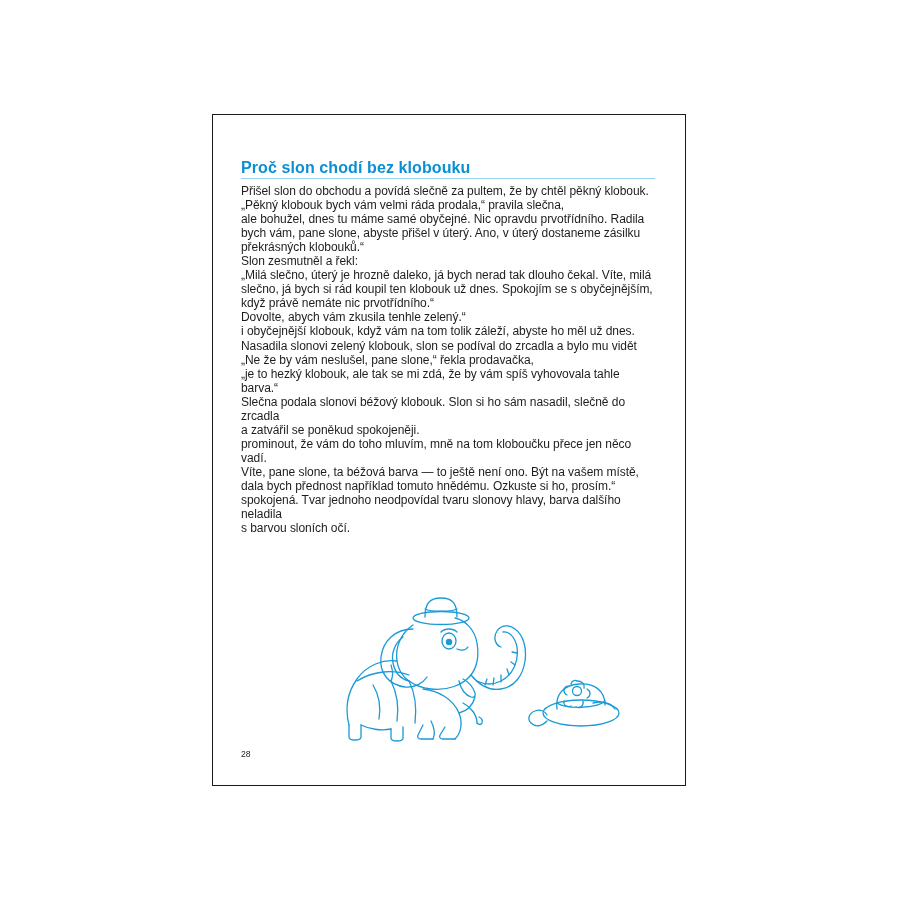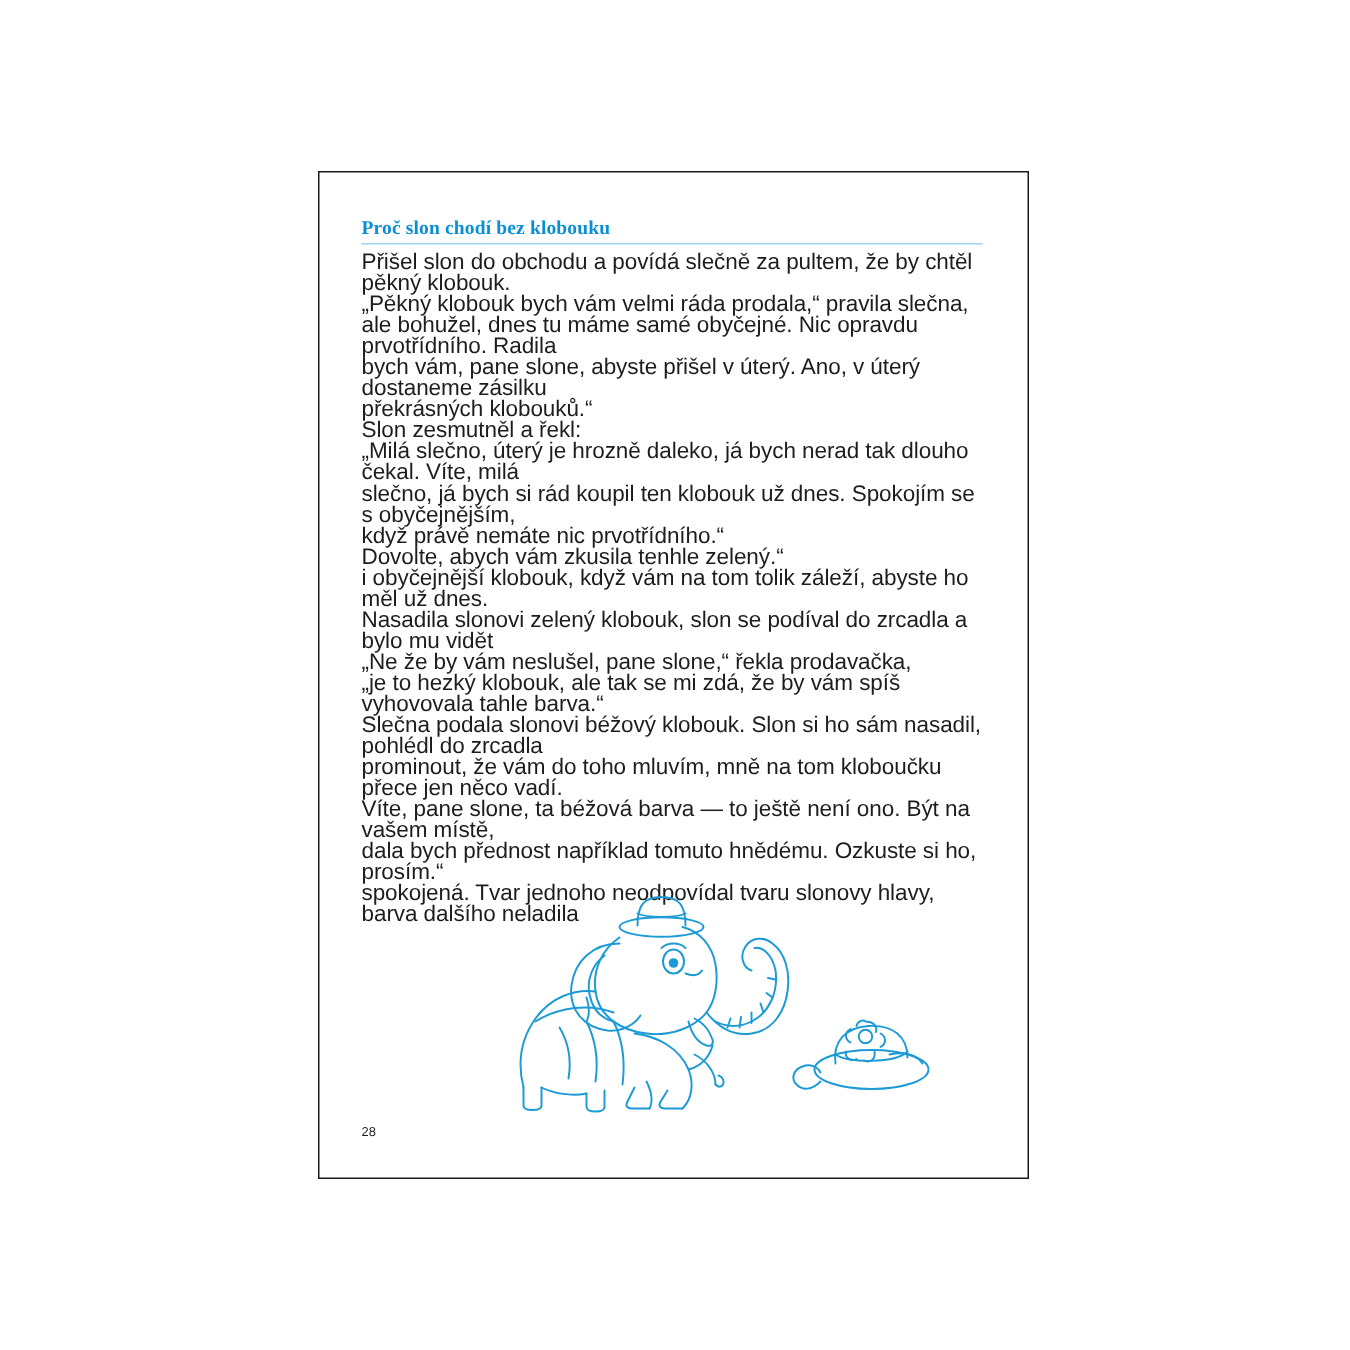"Proč slon chodí bez klobouku" .doc-title { font-family: Liberation Serif, serif -> none; font-size: 13px -> 16px; margin: 0 0 3px 0 -> 16px 0 3px 0 }
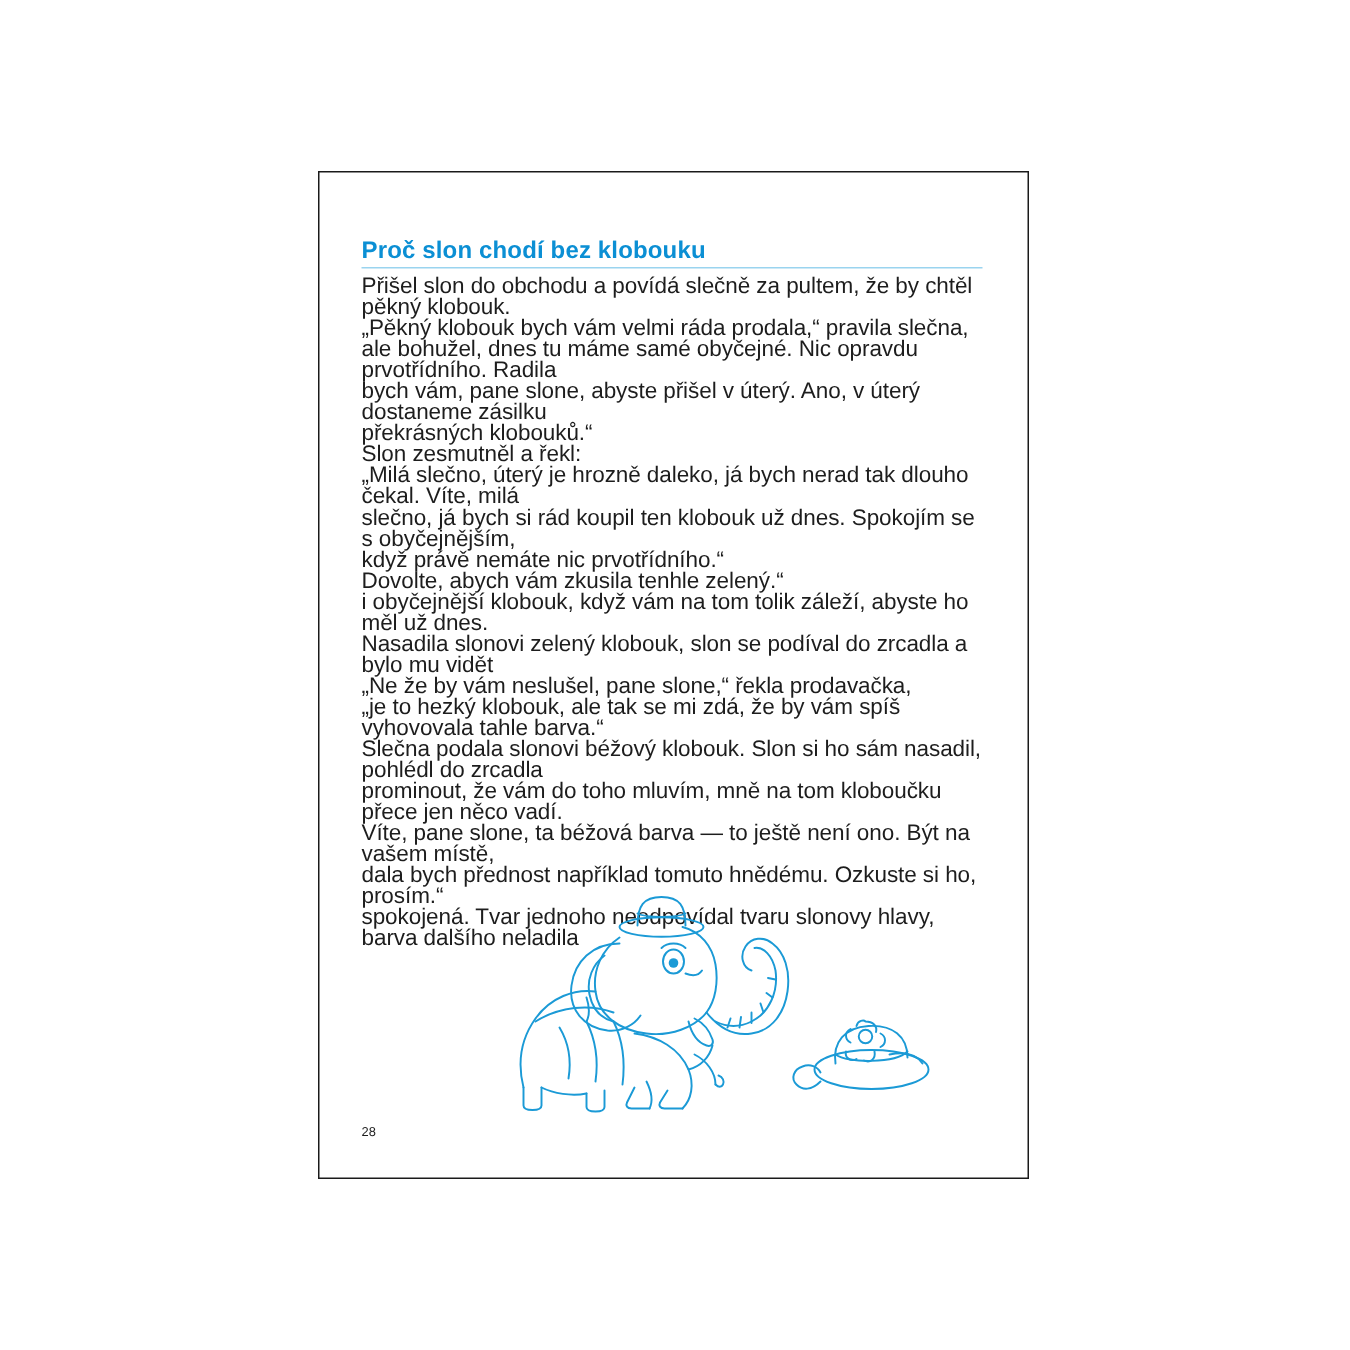"Přišel slon do obchodu a" .body-text p { font-size: 15px -> 12px }
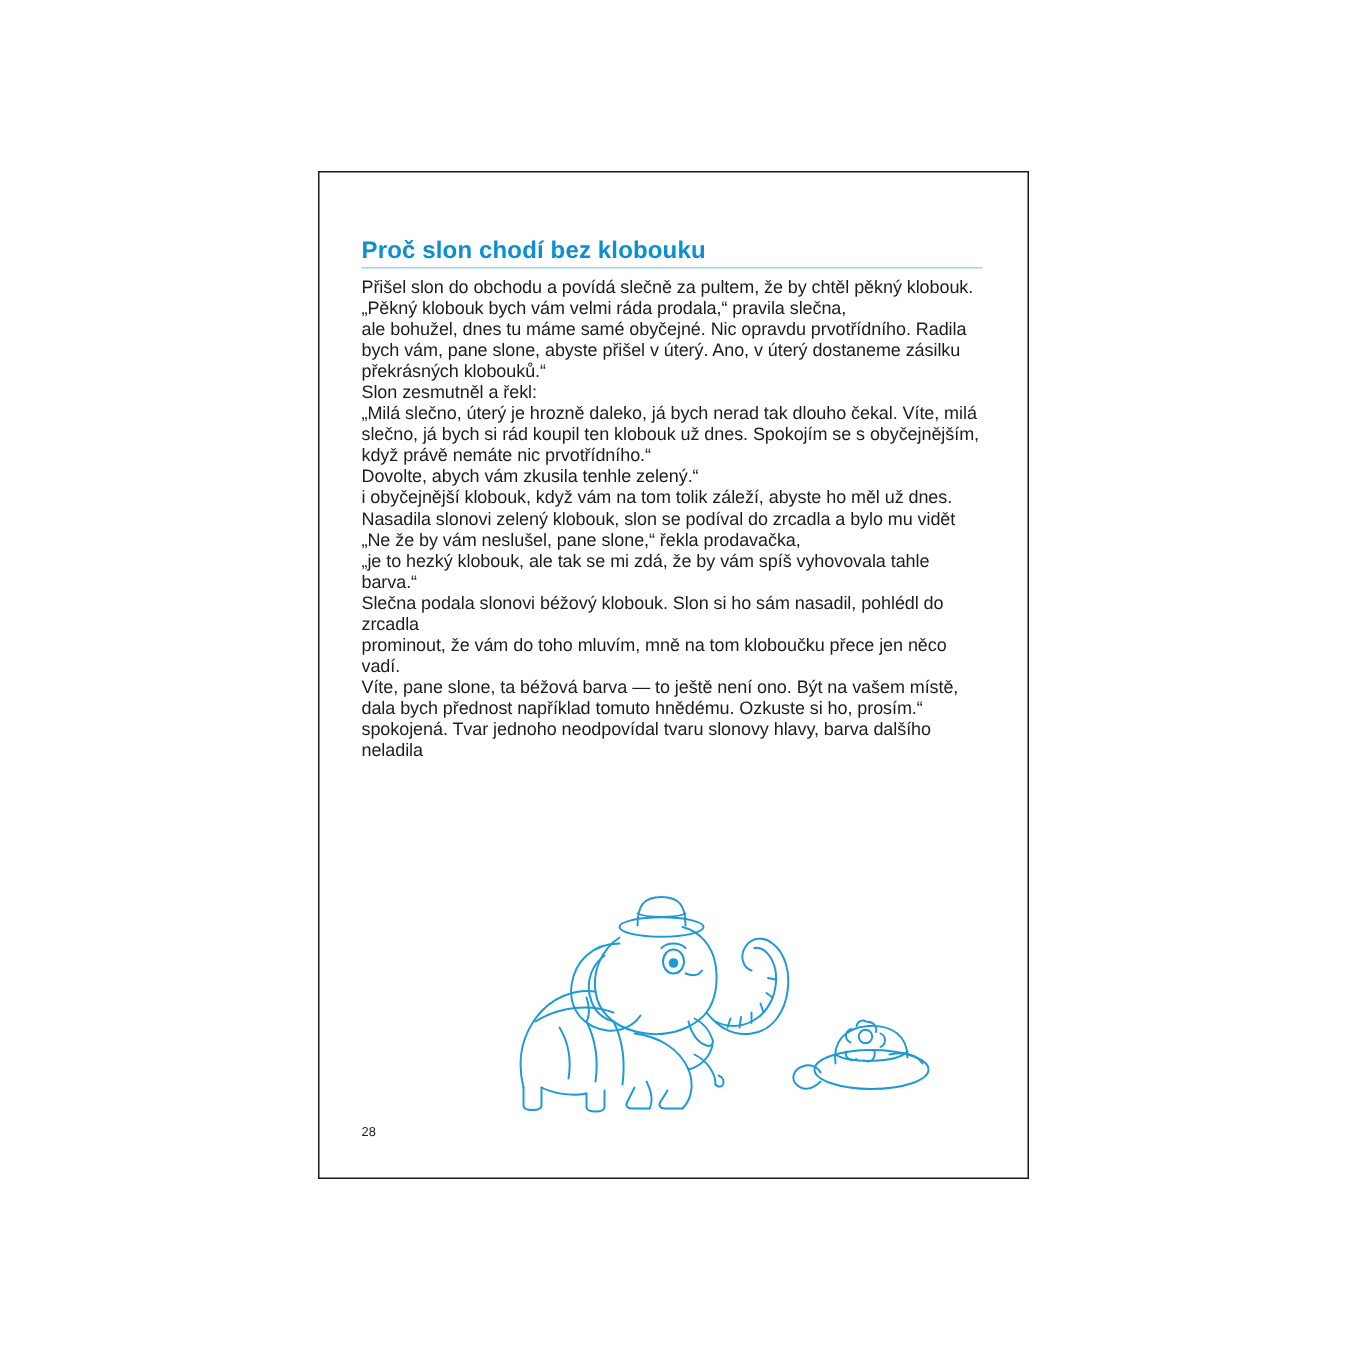"Slečna podala slonovi béžový klobouk." p { text: pohlédl -> slečně }
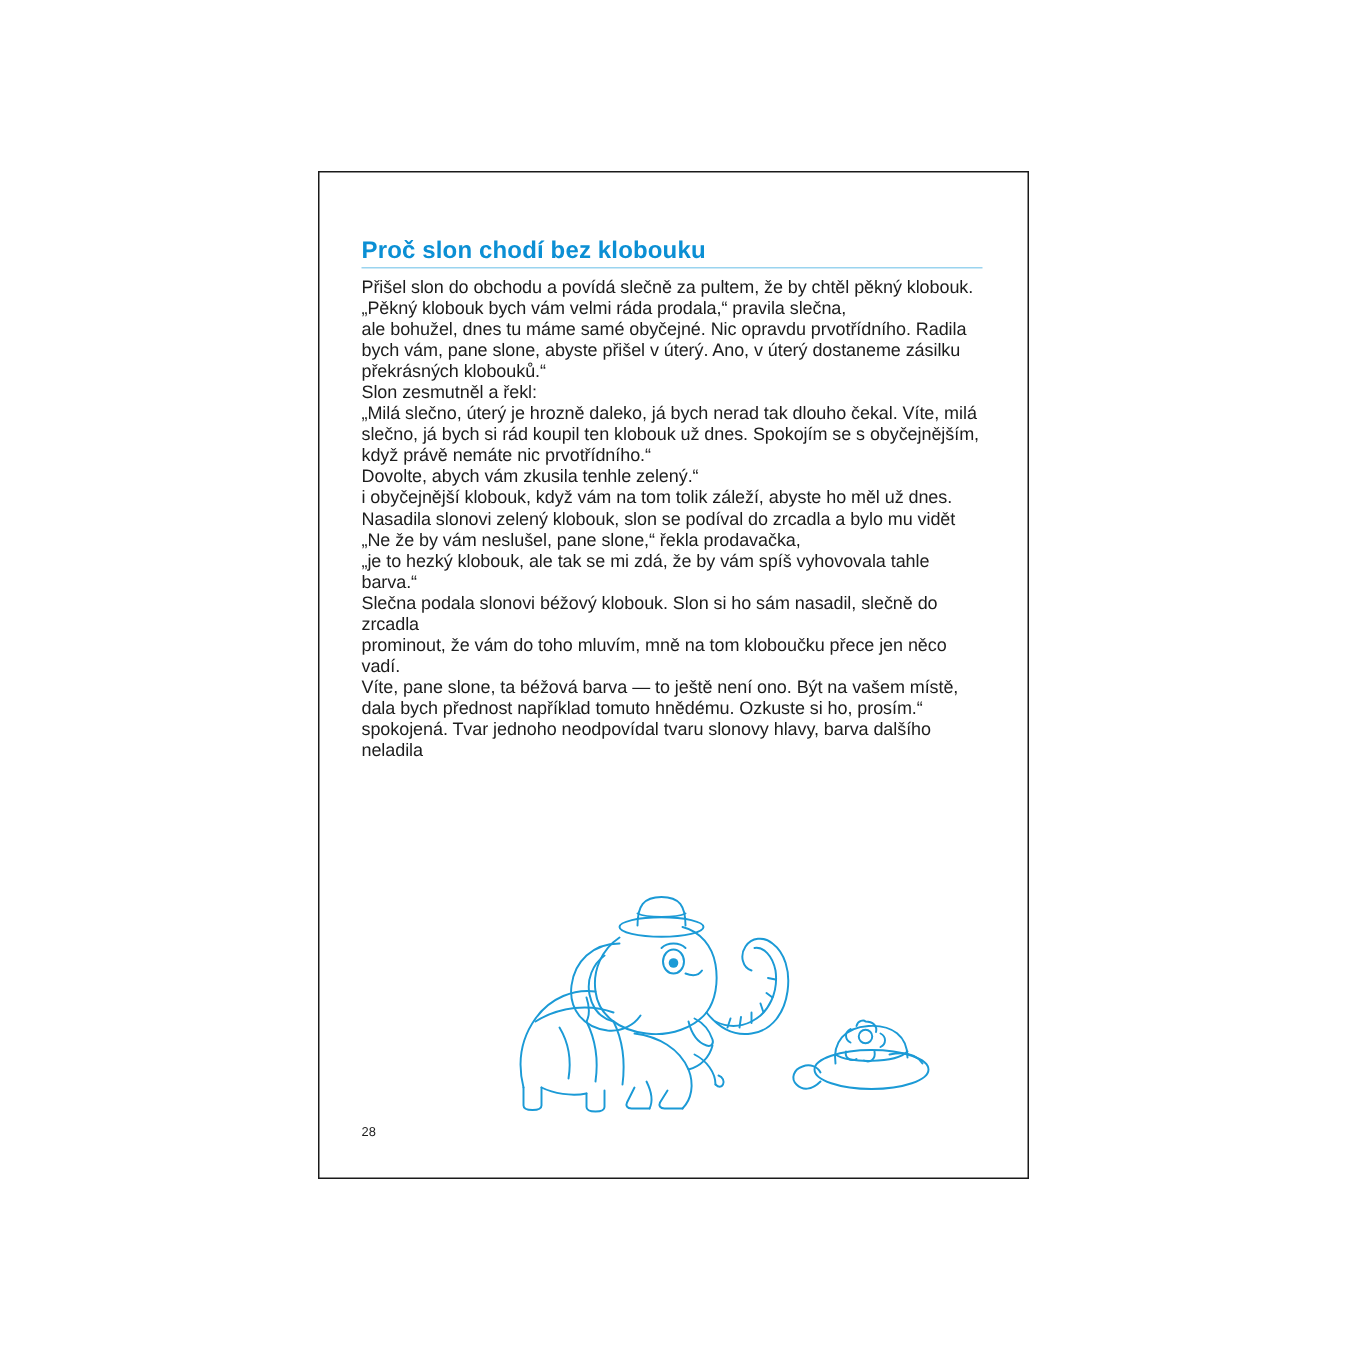"a zatvářil se poněkud spokojeněji." p { html: none -> <p>a zatvářil se poněkud spokojeněji.</p> }
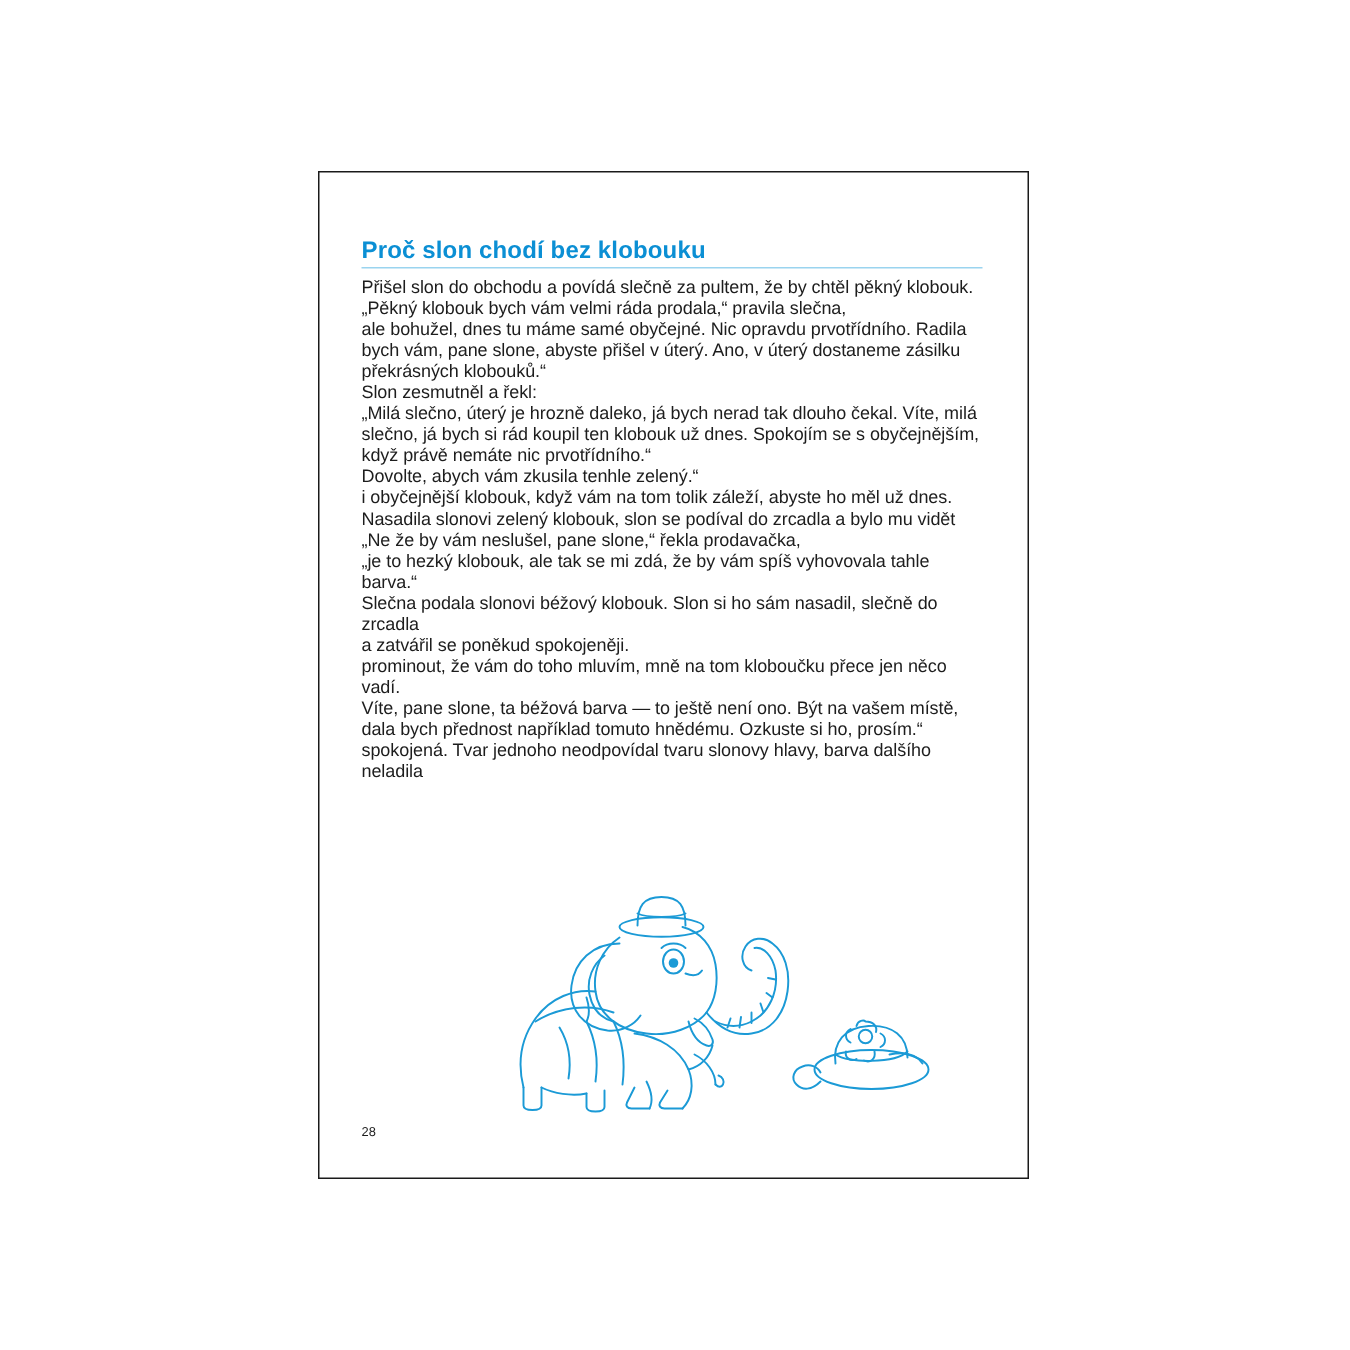"s barvou sloních očí." p { html: none -> <p>s barvou sloních očí.</p> }
